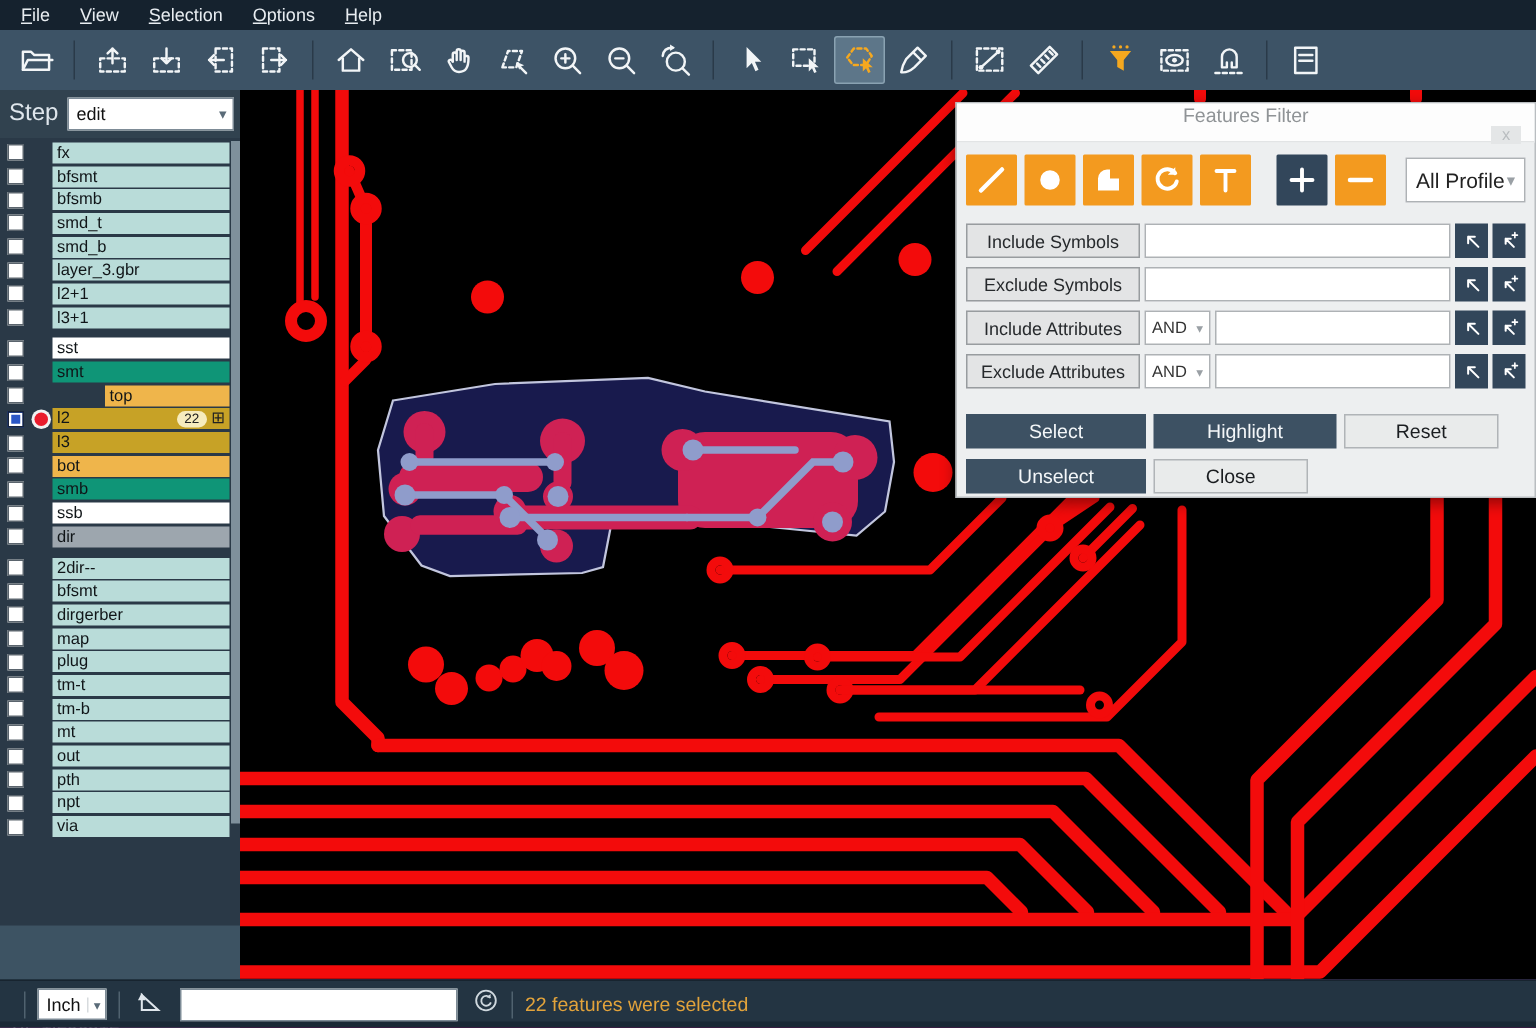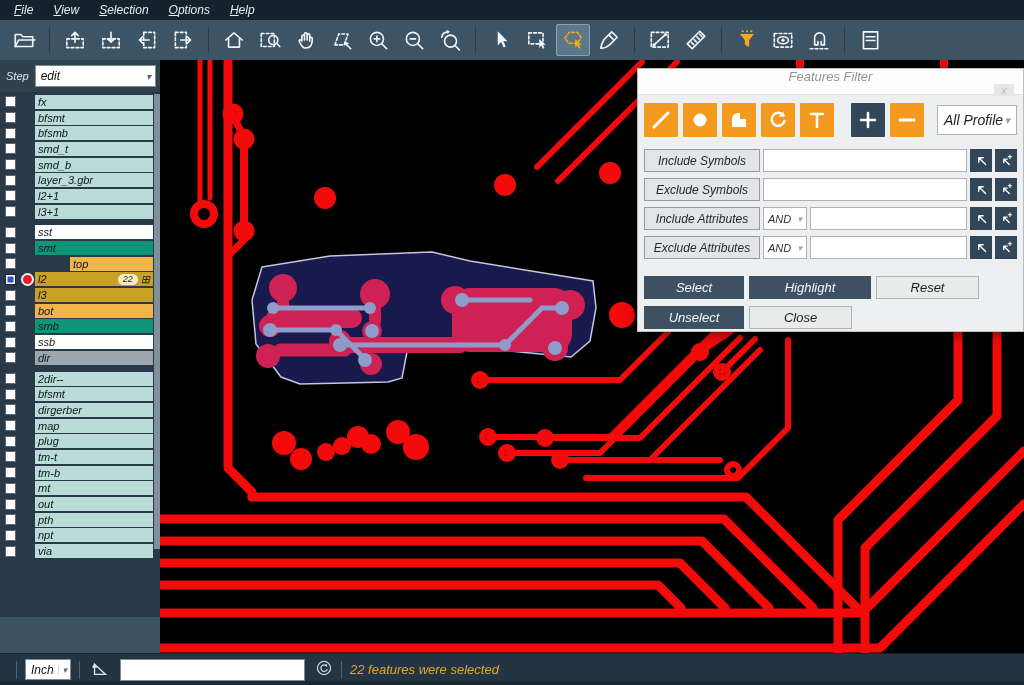"File" #app { font-style: italic -> none }
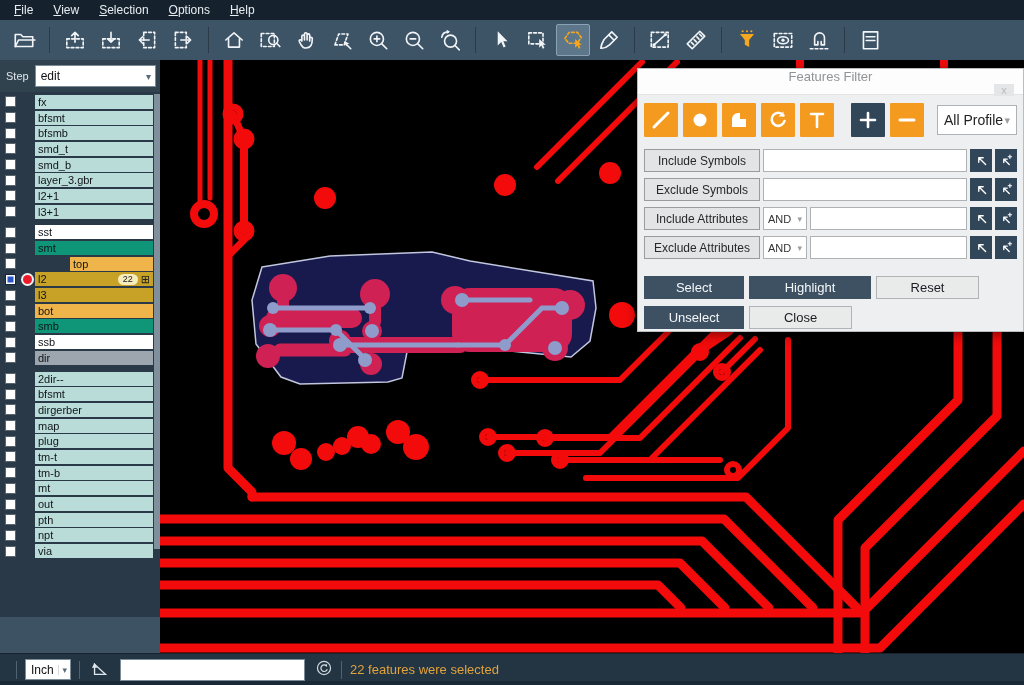"Step" #step-label { font-size: 11px -> 16px }
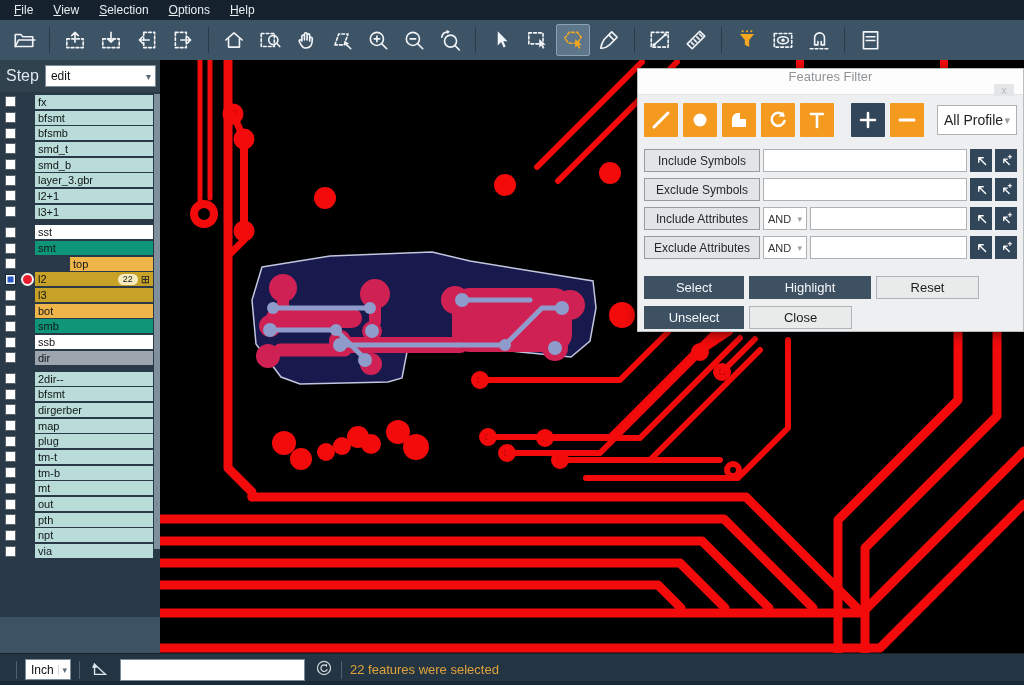"Select" .a-btn.w1 { width: 100px -> 120px }
